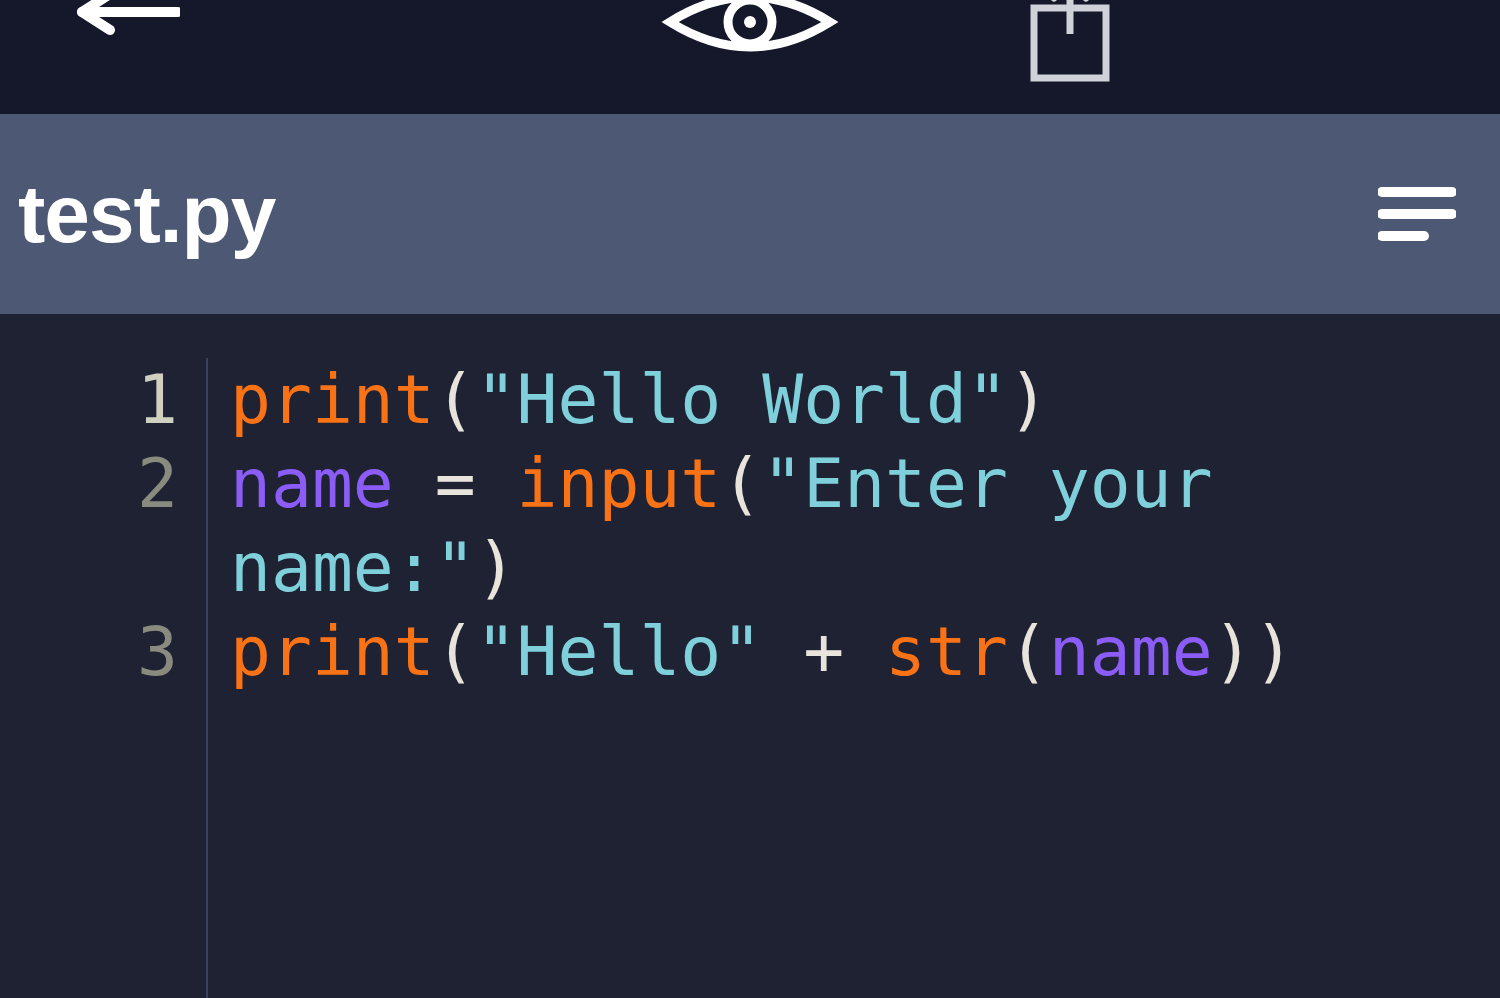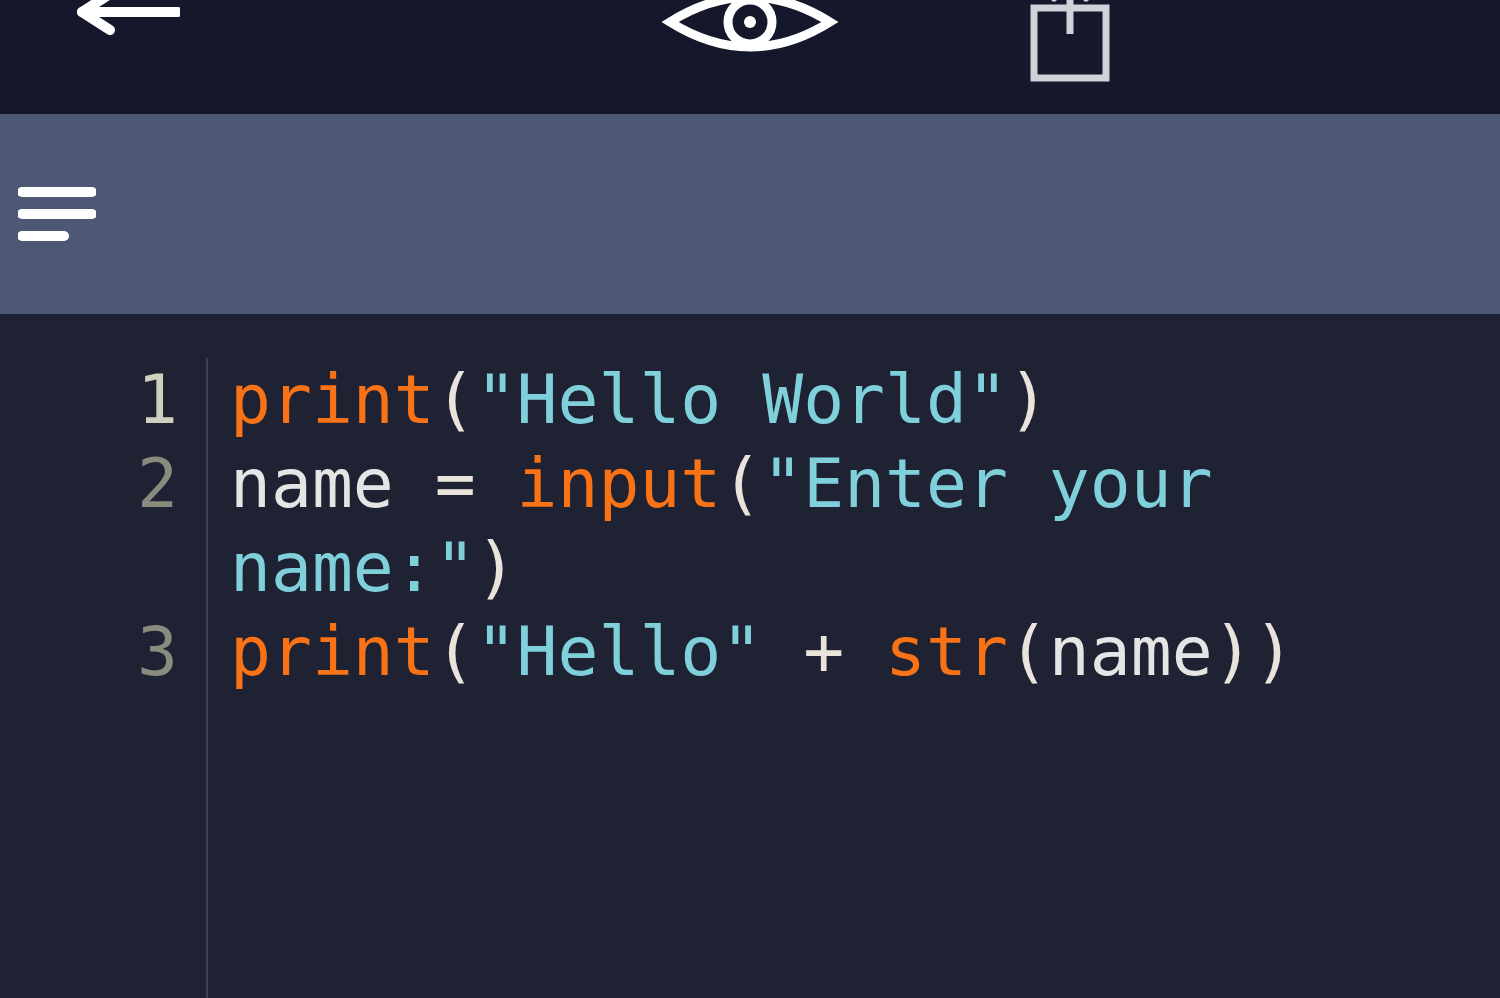"test.py" div.filename { html: none -> <div>test.py</div> }
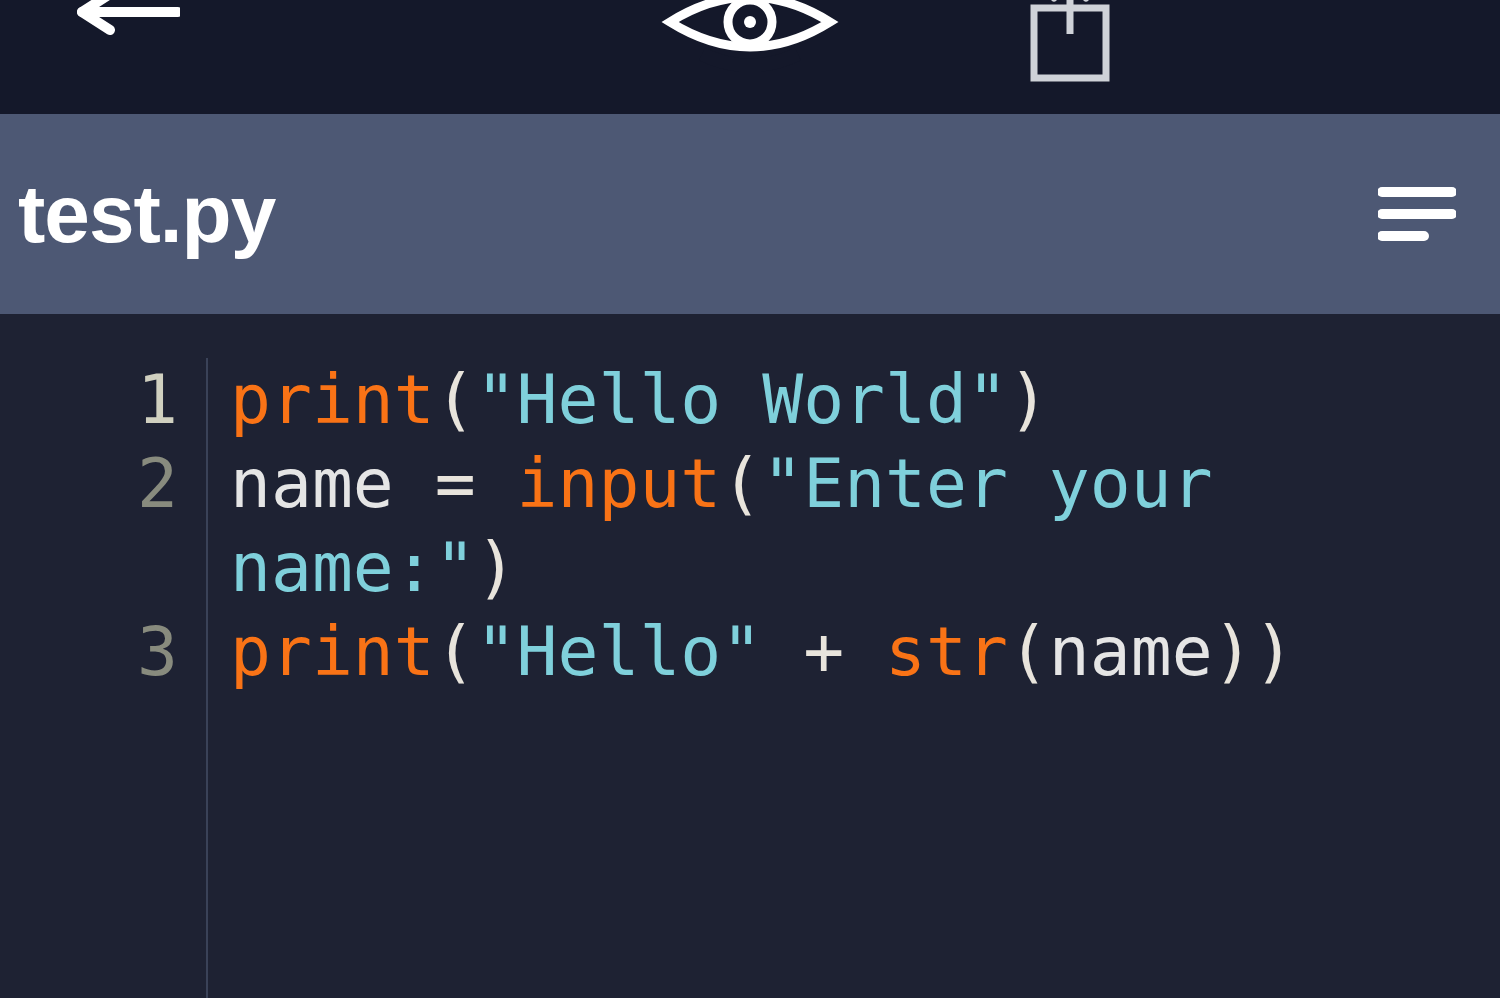"name" .tok-id { color: #e5e5e5 -> #8b5cf6 }
